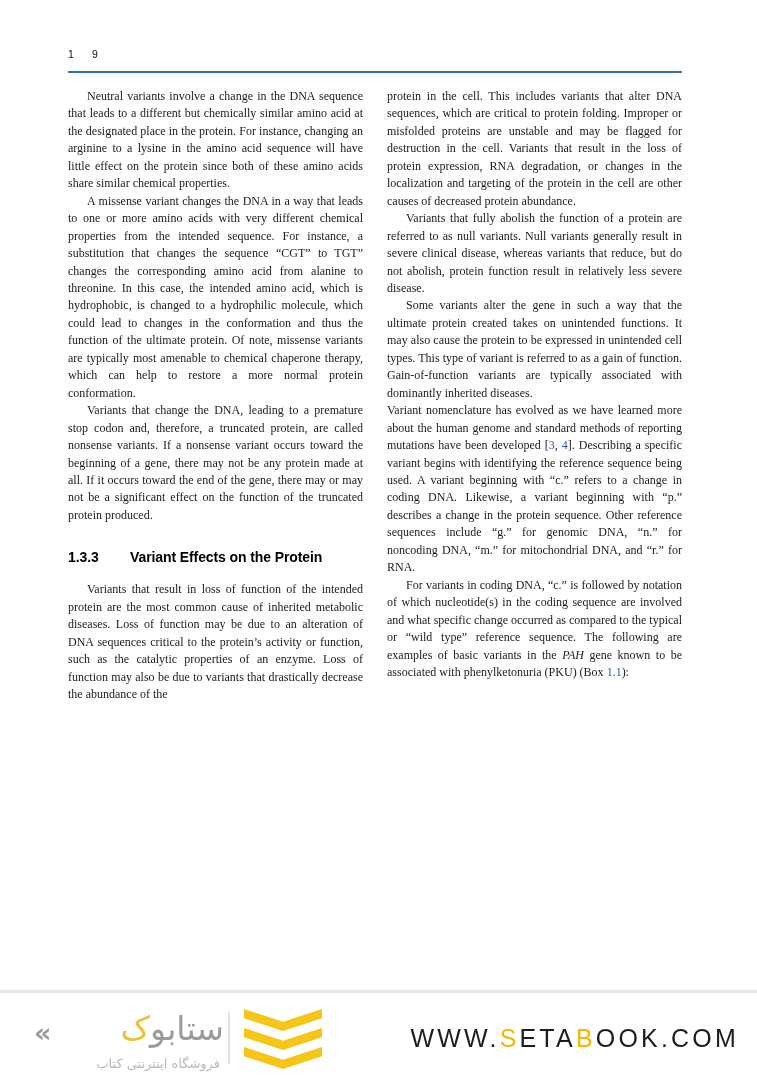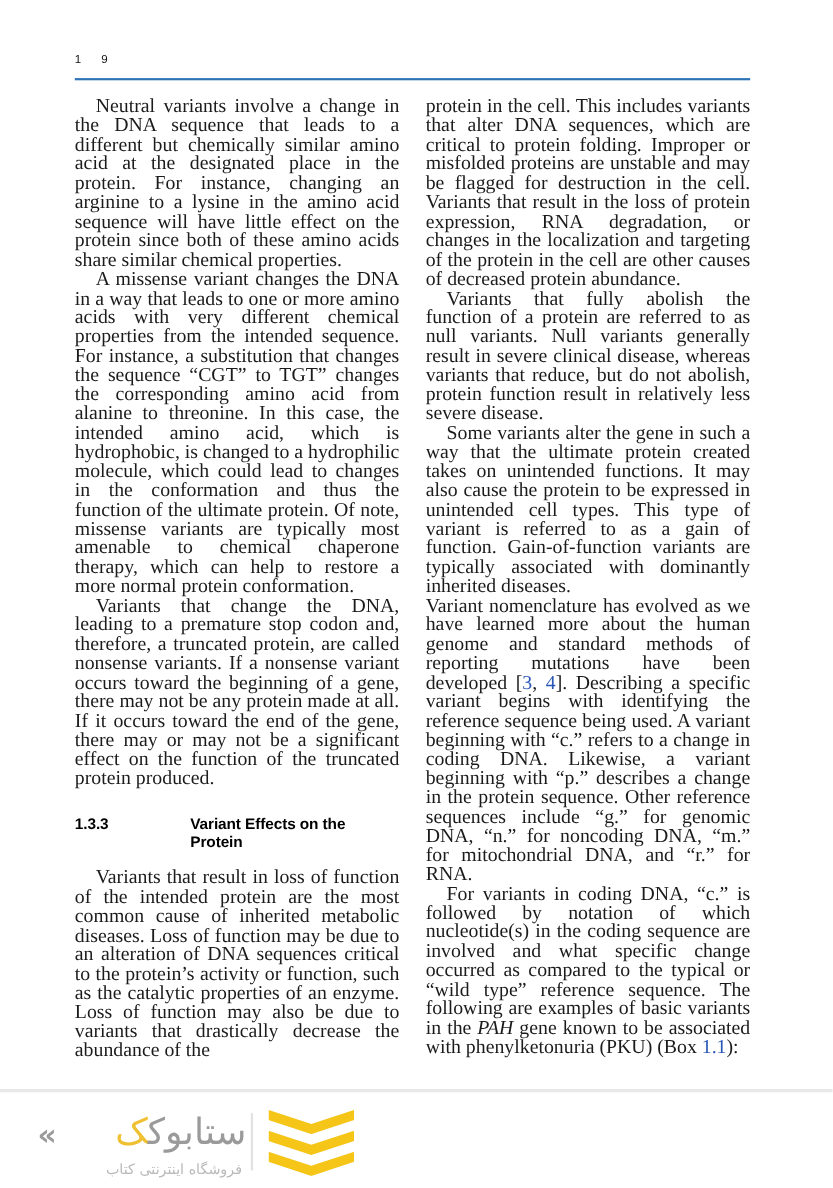"Neutral variants involve a change" p.body { font-size: 18px -> 12px }
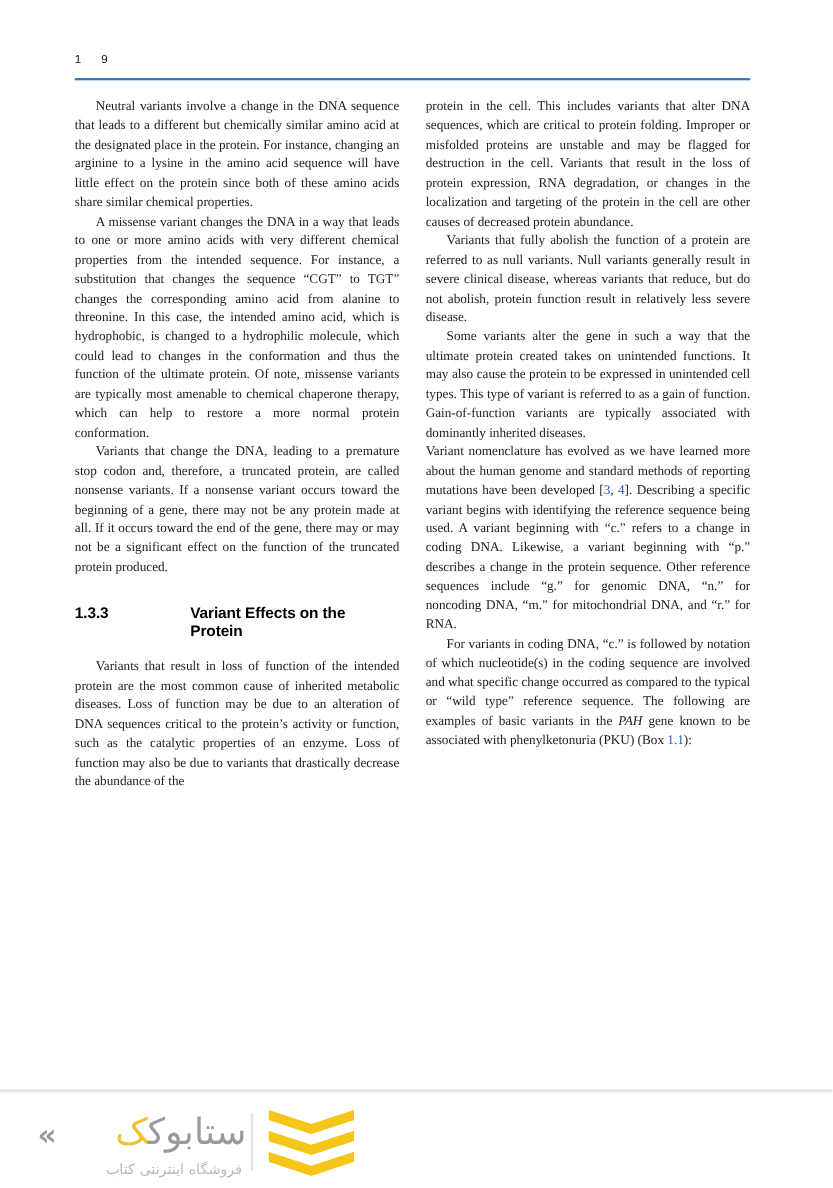"1.3.3" .sec-h3 { gap: 43px -> none }
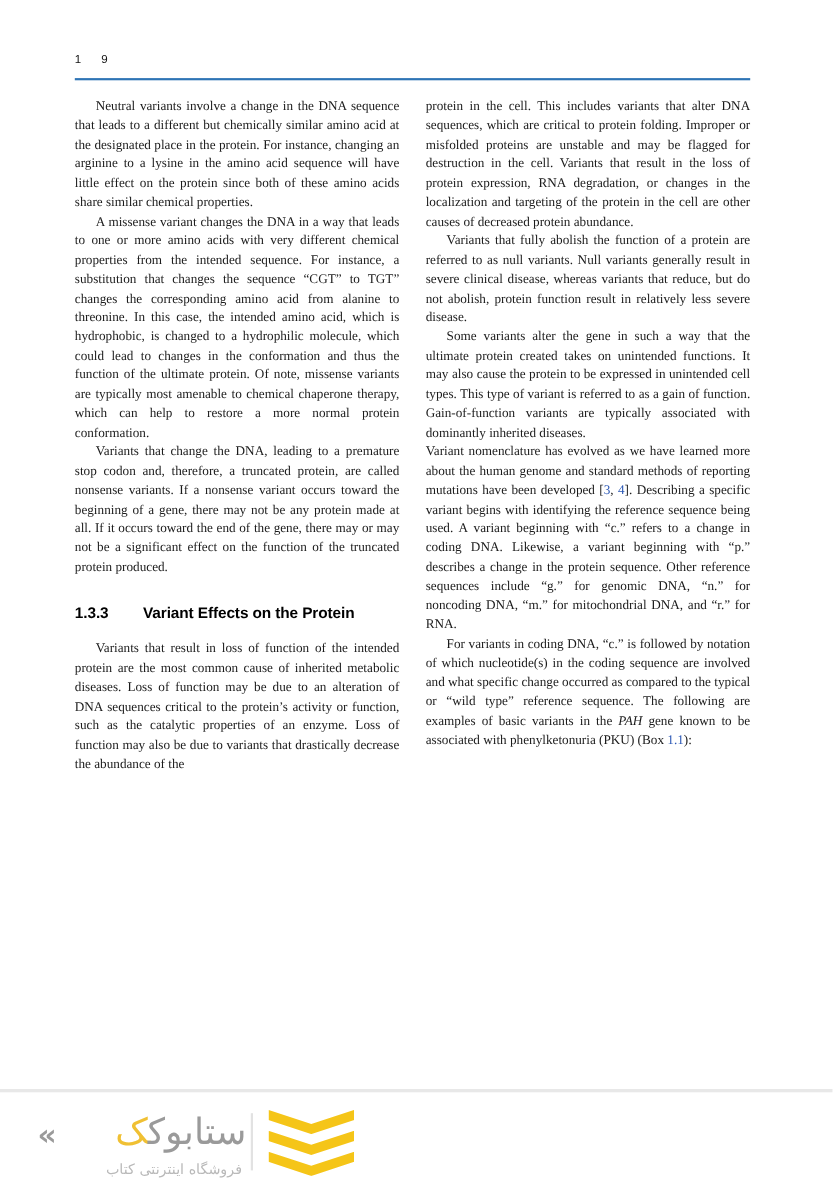"ستابوک" span { text: ستابوک -> ستابو }
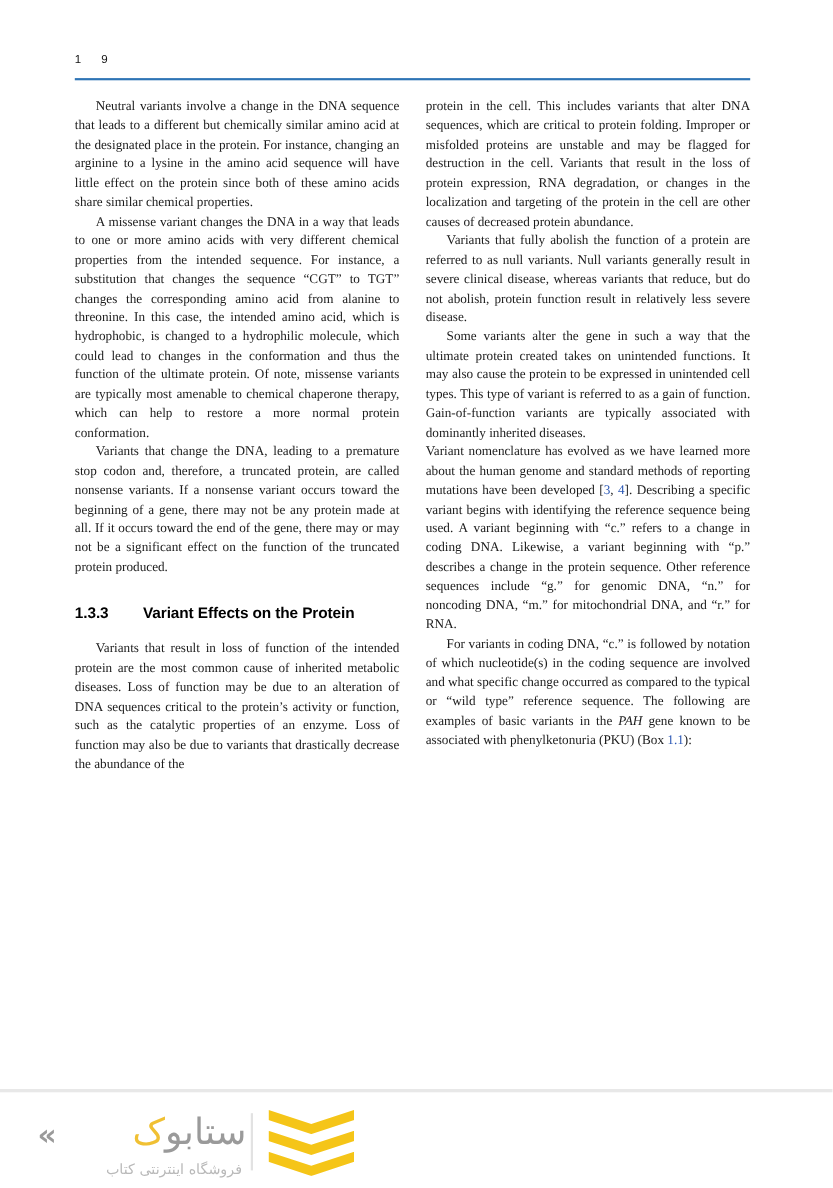"WWW.SETABOOK.COM" div.banner-url { html: none -> <div><span>WWW.</span><span>S</span><span>ETA</span><span>B</span><span>OOK.COM</span></div> }
